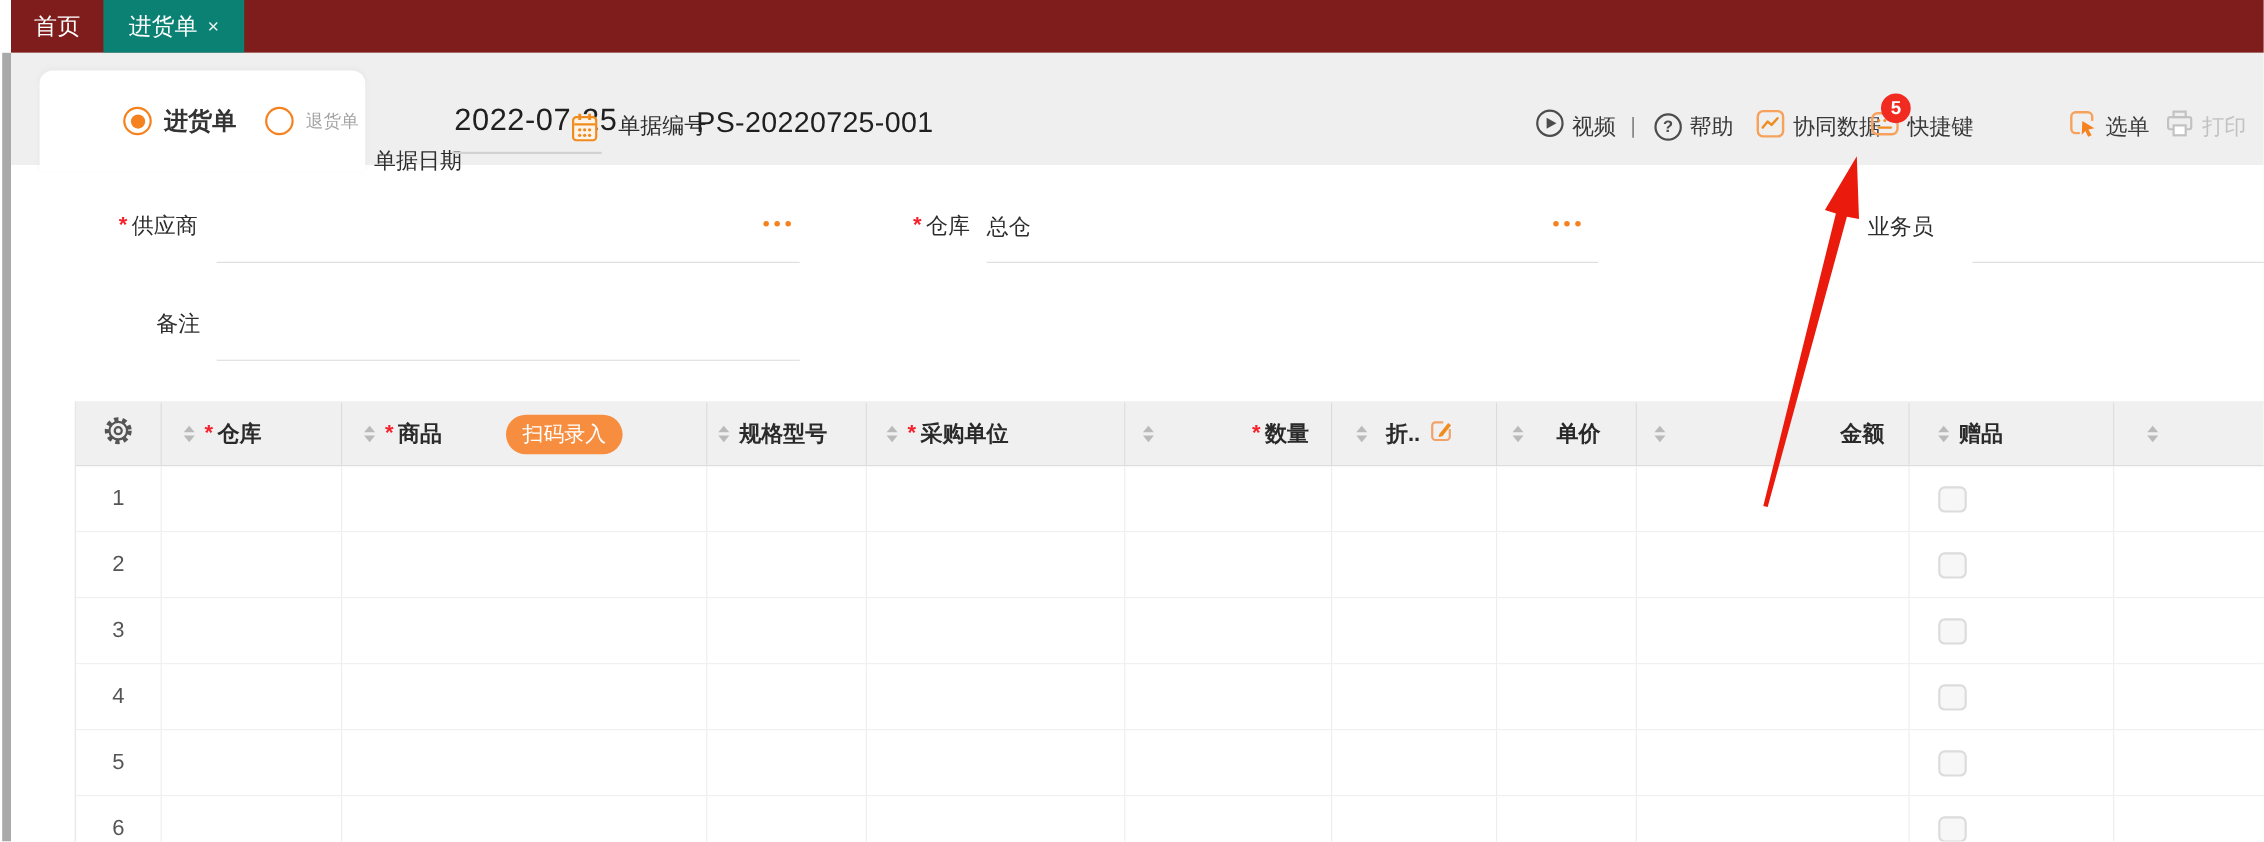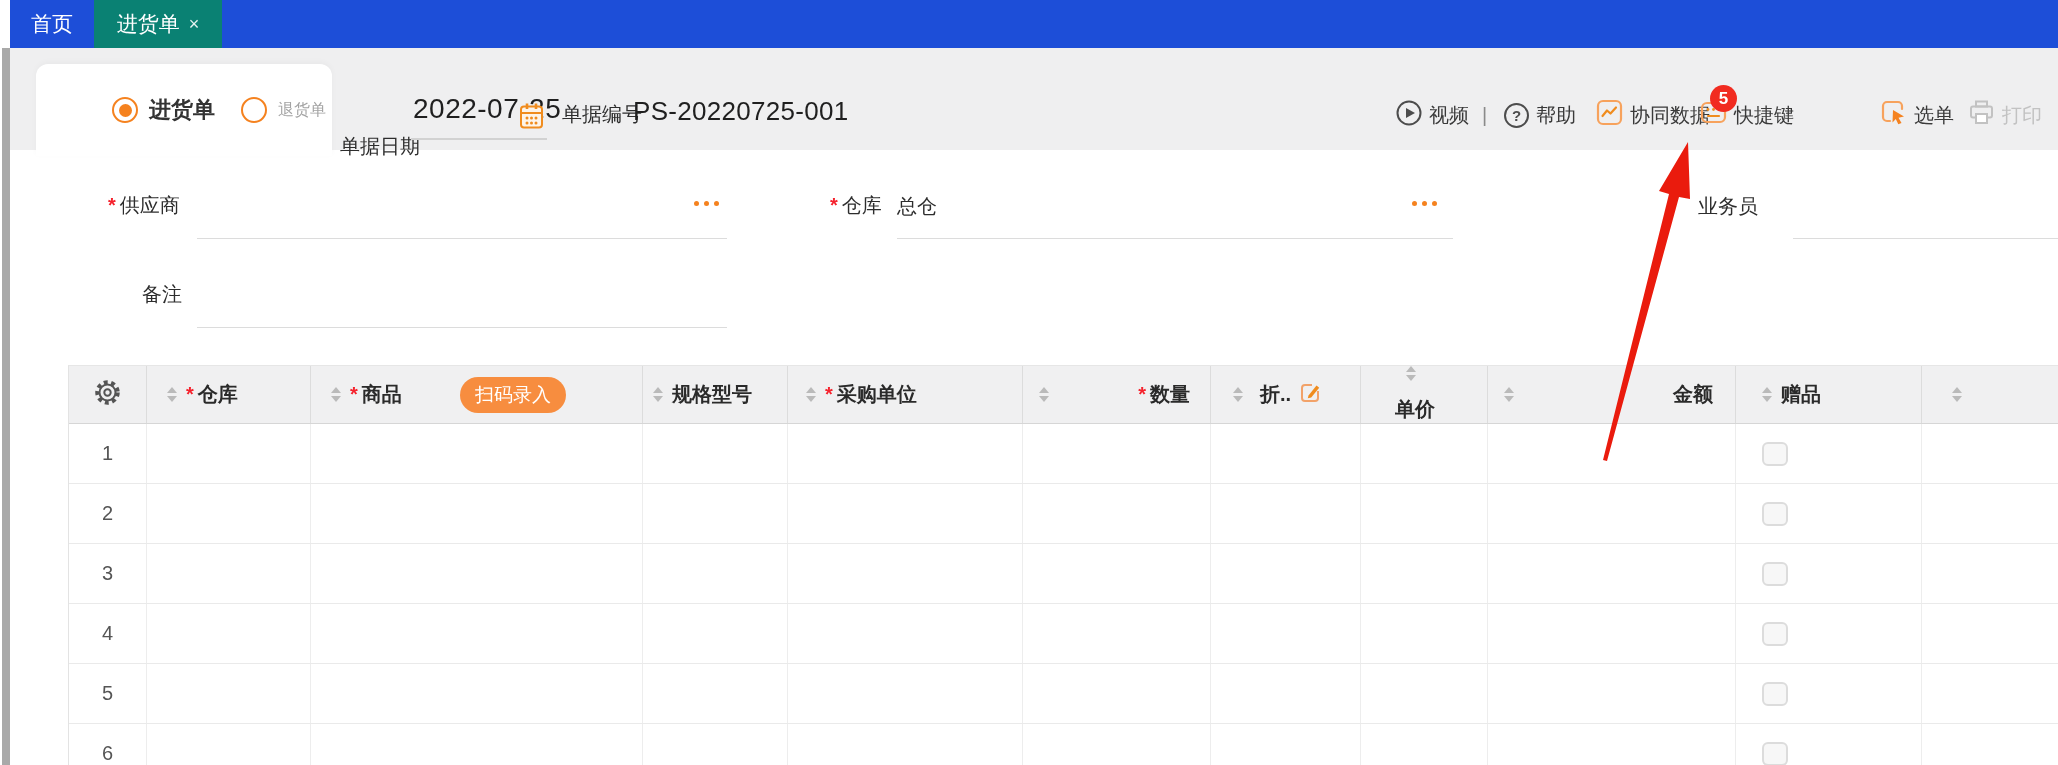"首页" .topbar { background: #1d4ed8 -> #7f1d1d }
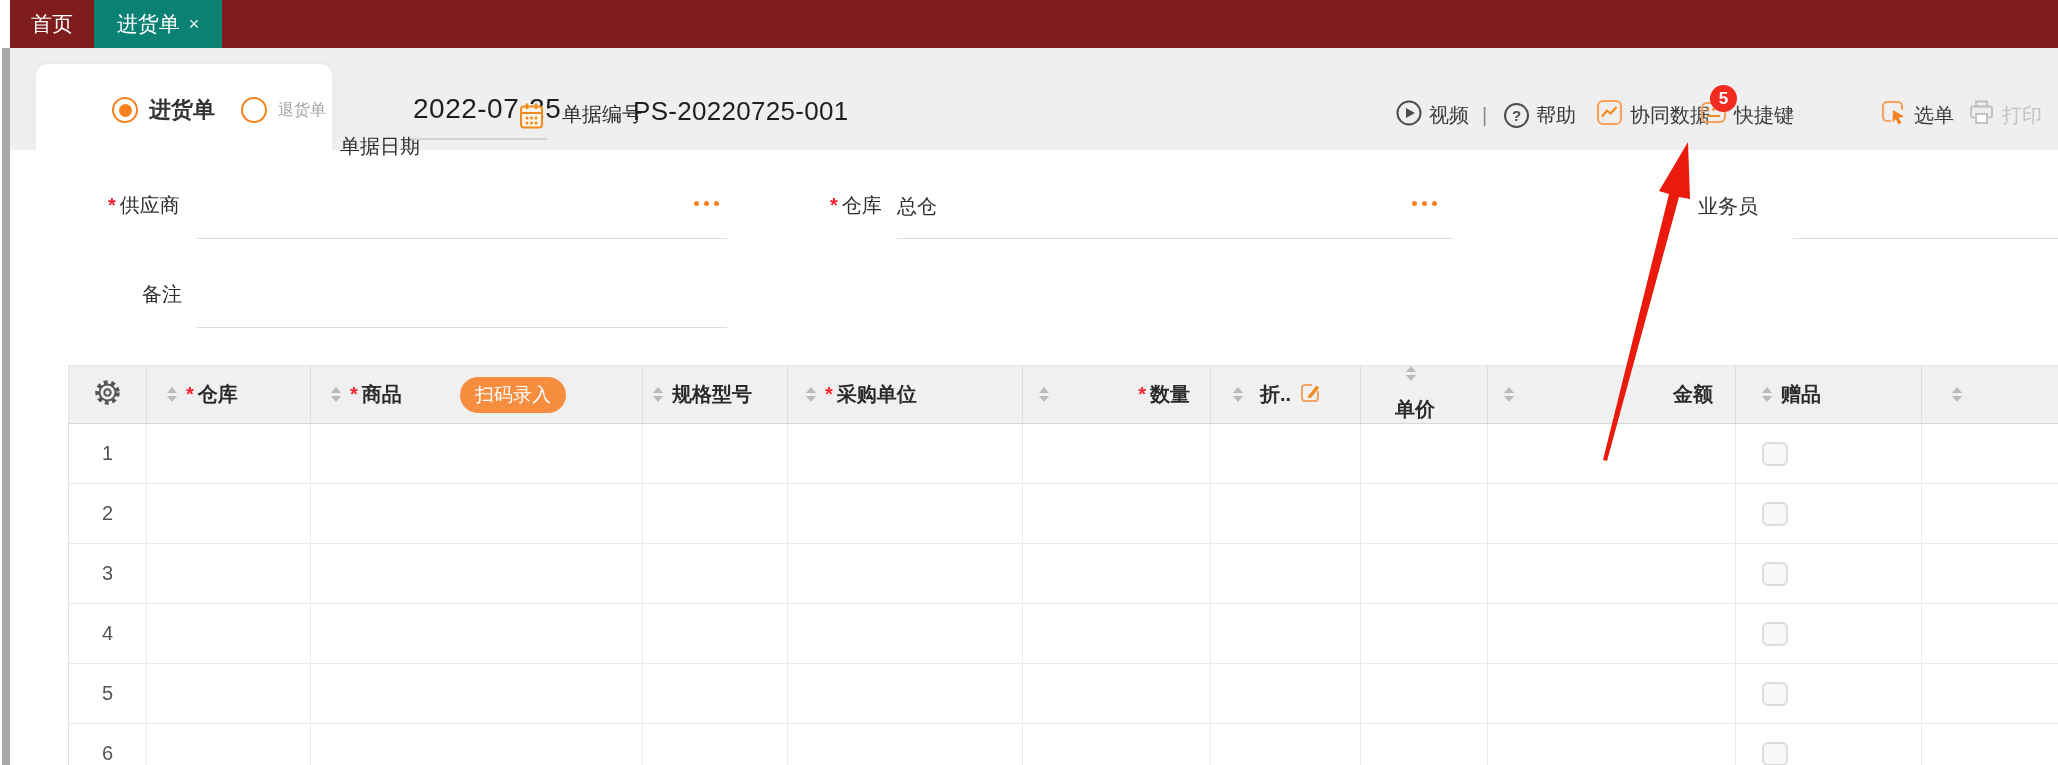"单价" .c7 { flex-direction: column -> none }
